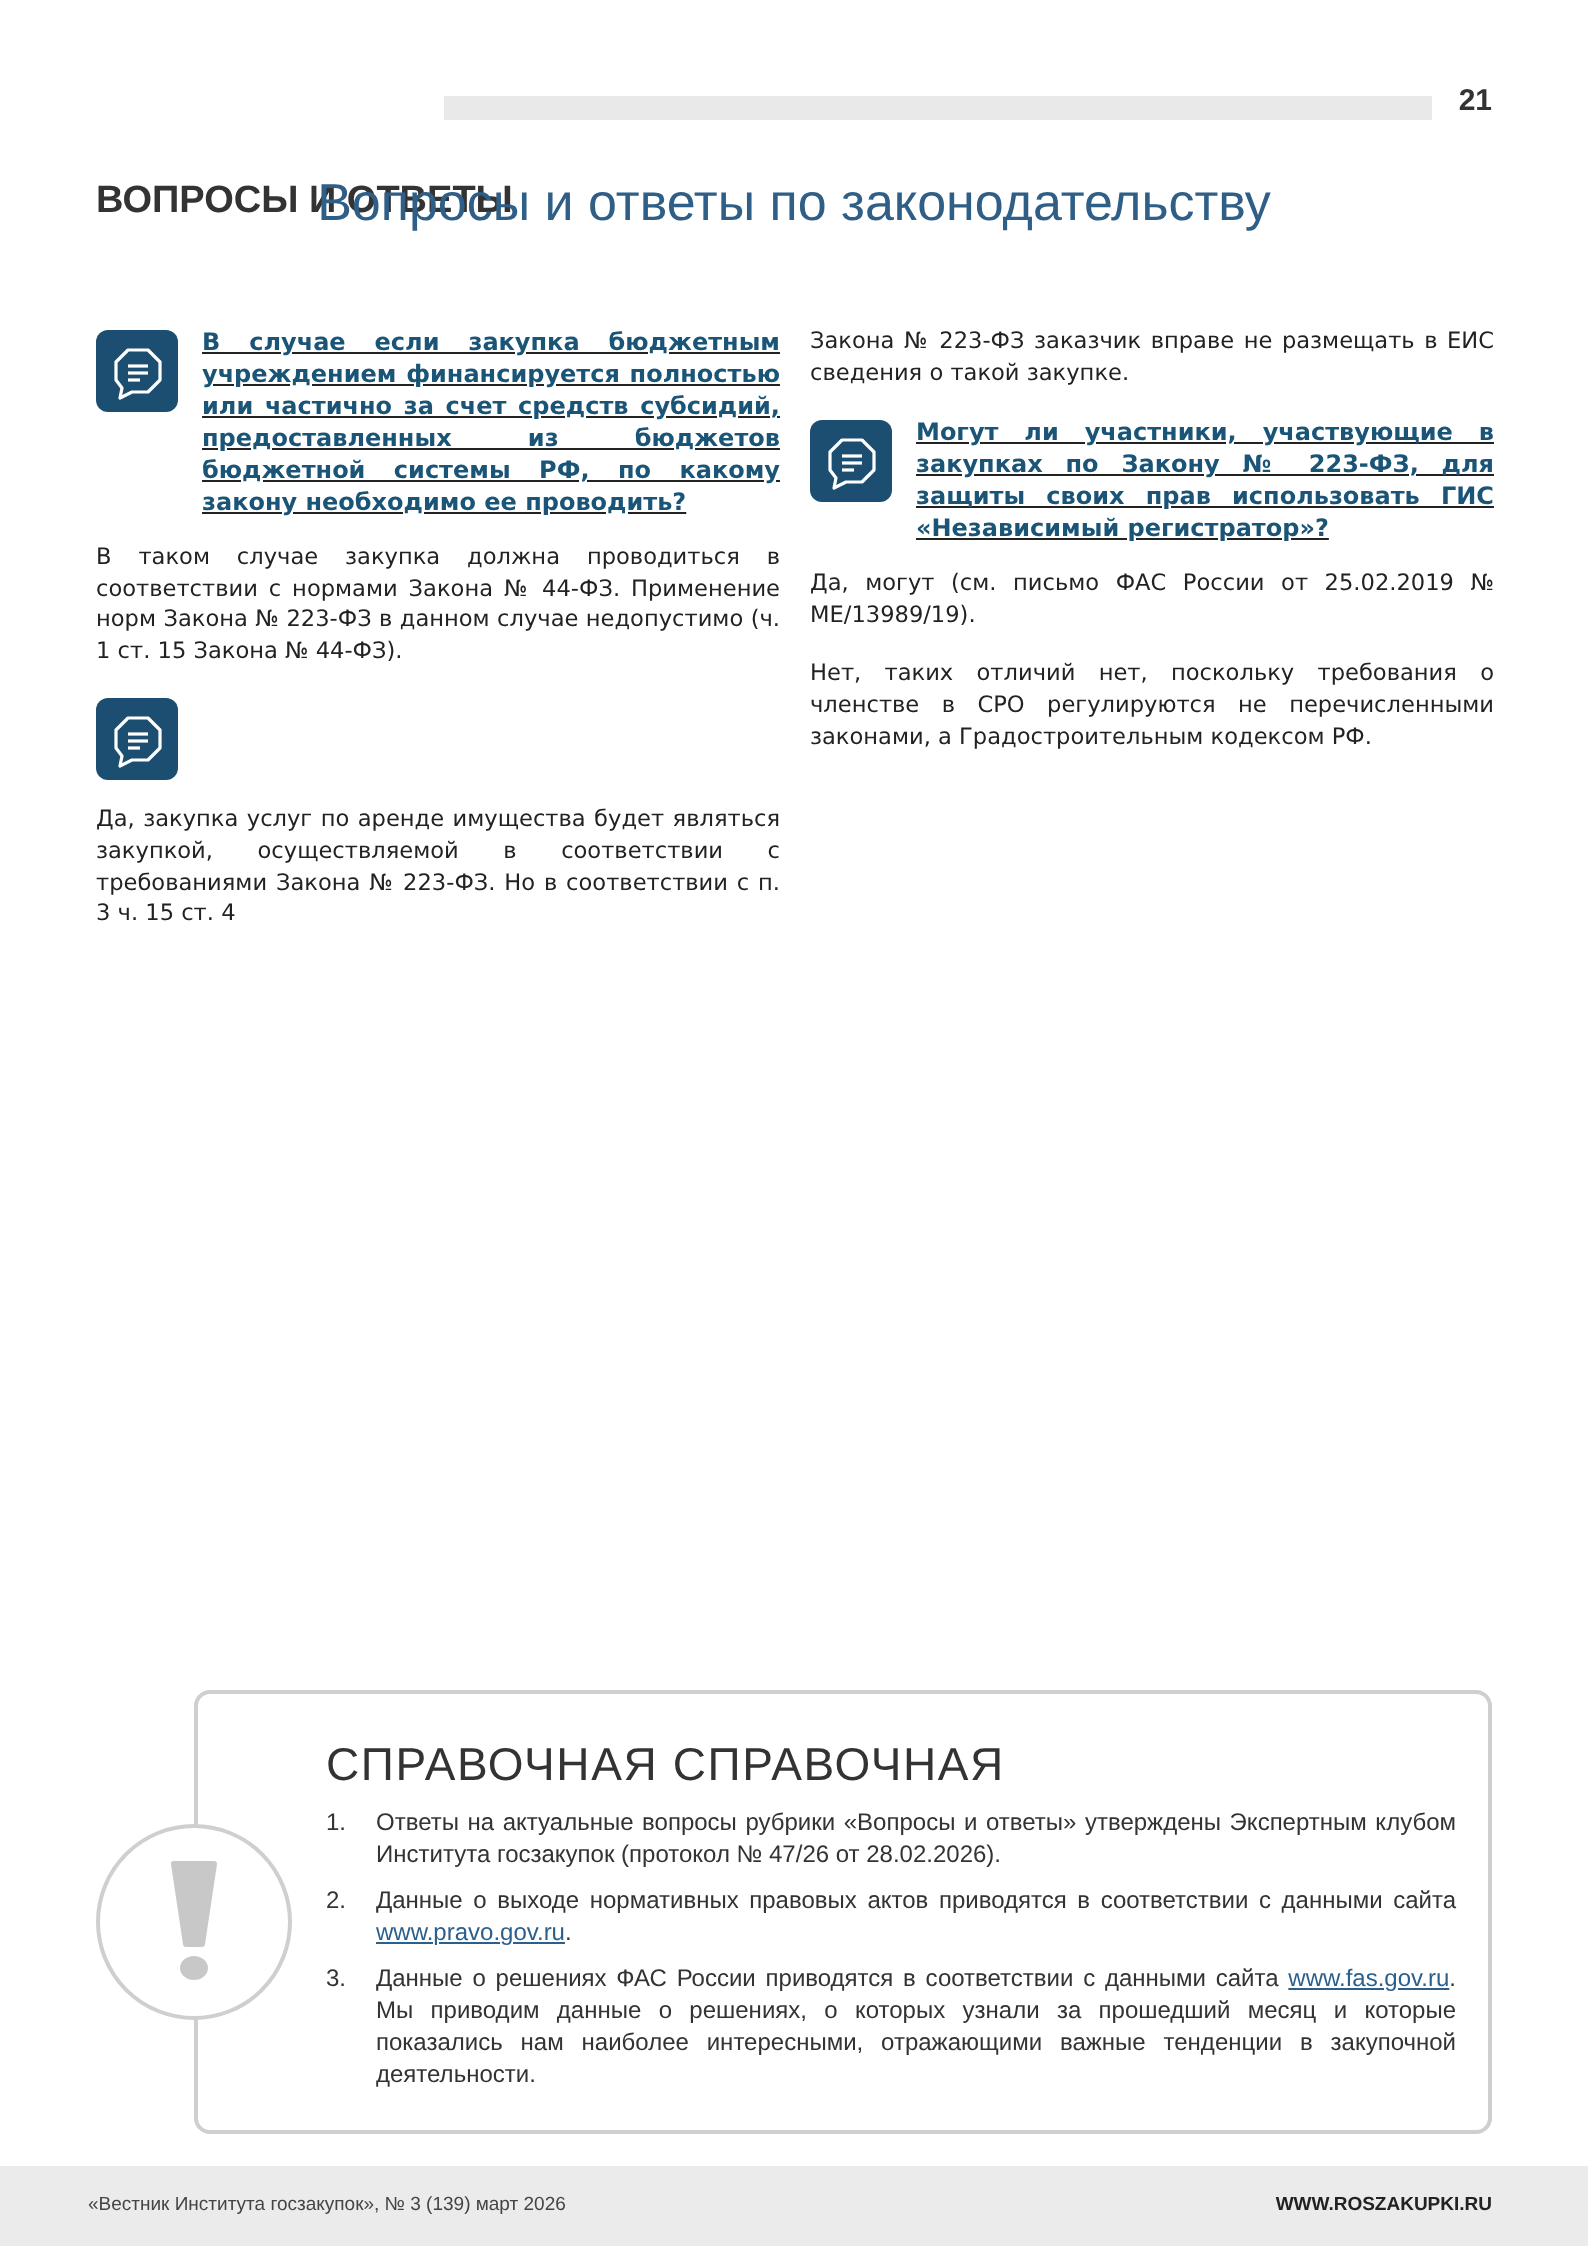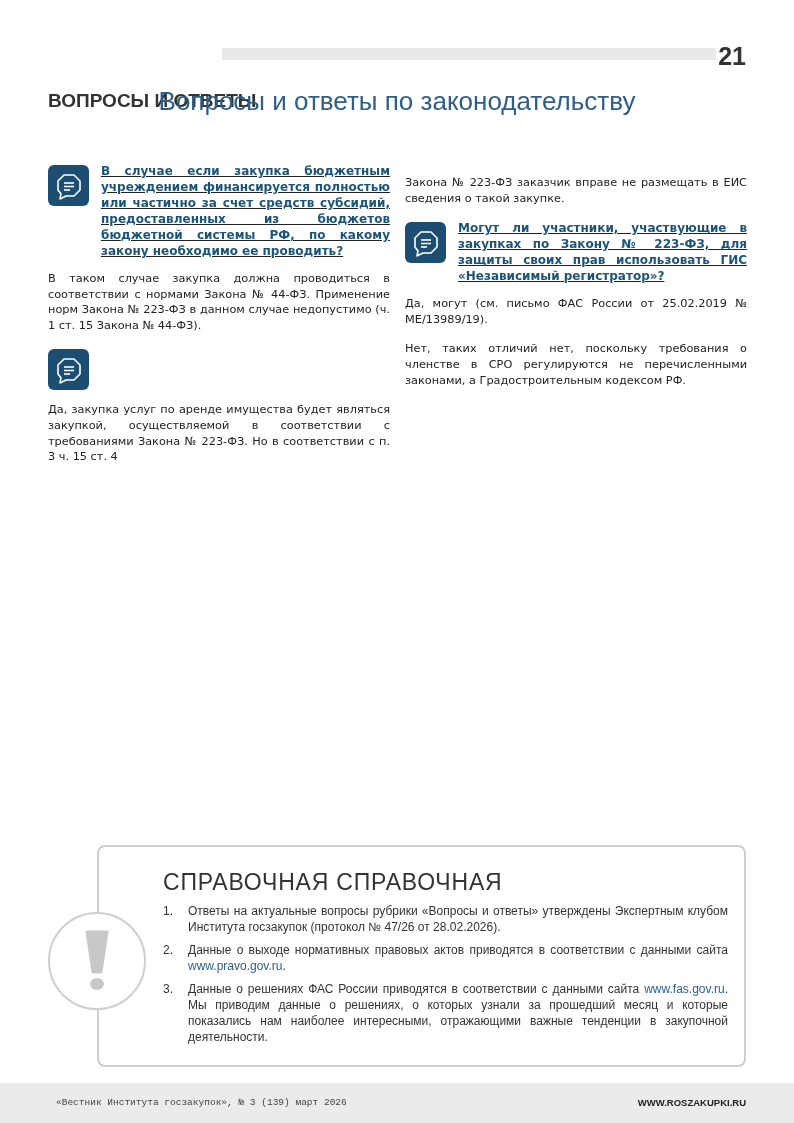"21" .page-num { font-size: 25px -> 15px }
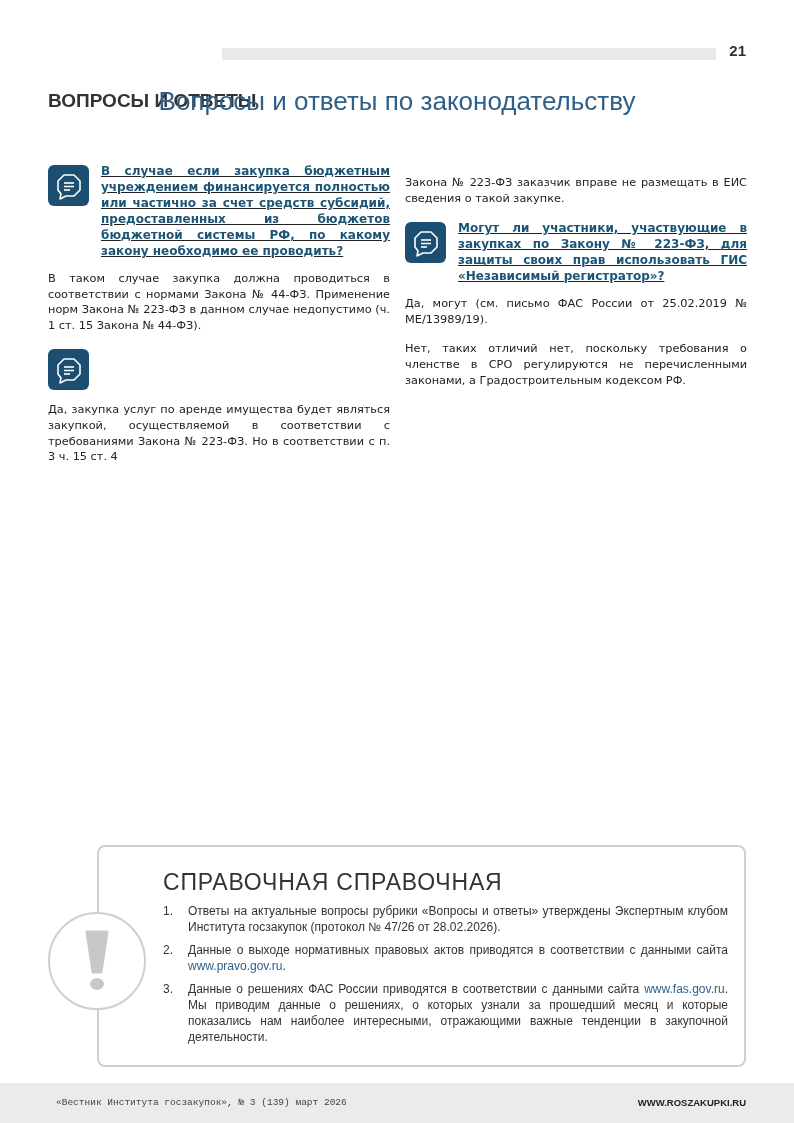"Закона № 223-ФЗ заказчик вправе" .cont { margin-top: 12px -> none }
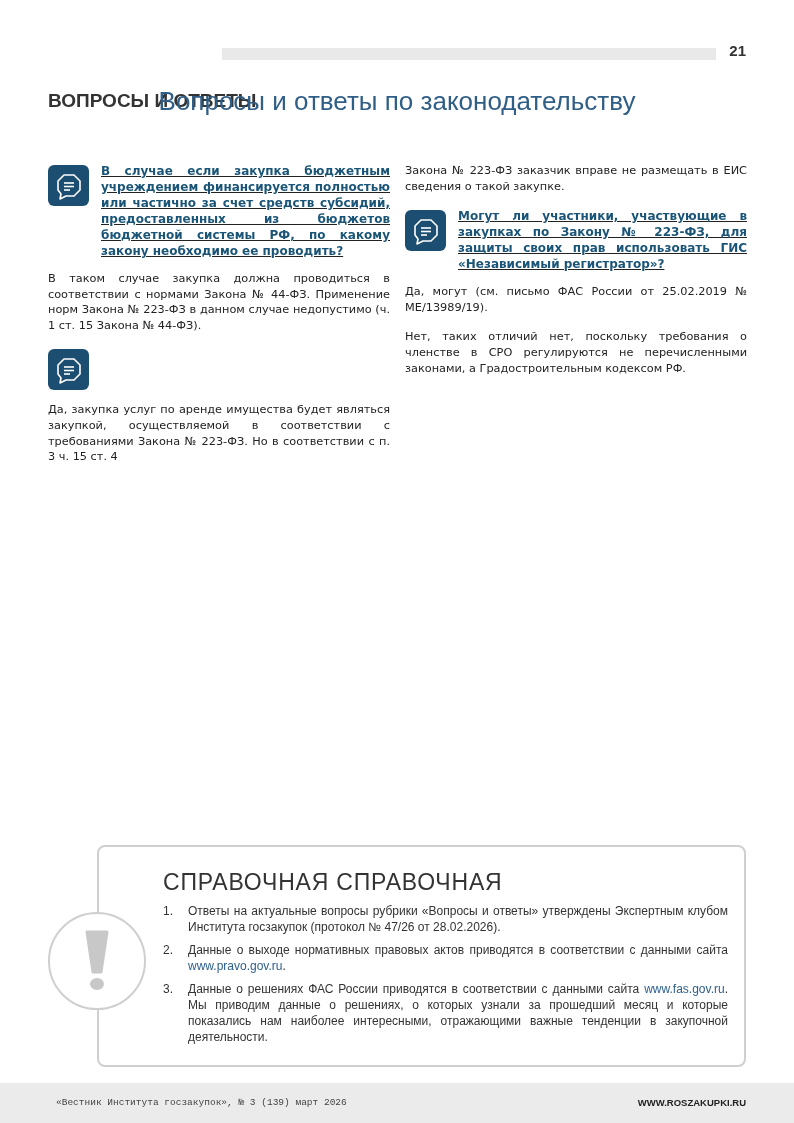"www.pravo.gov.ru" .link { text-decoration: none -> underline }
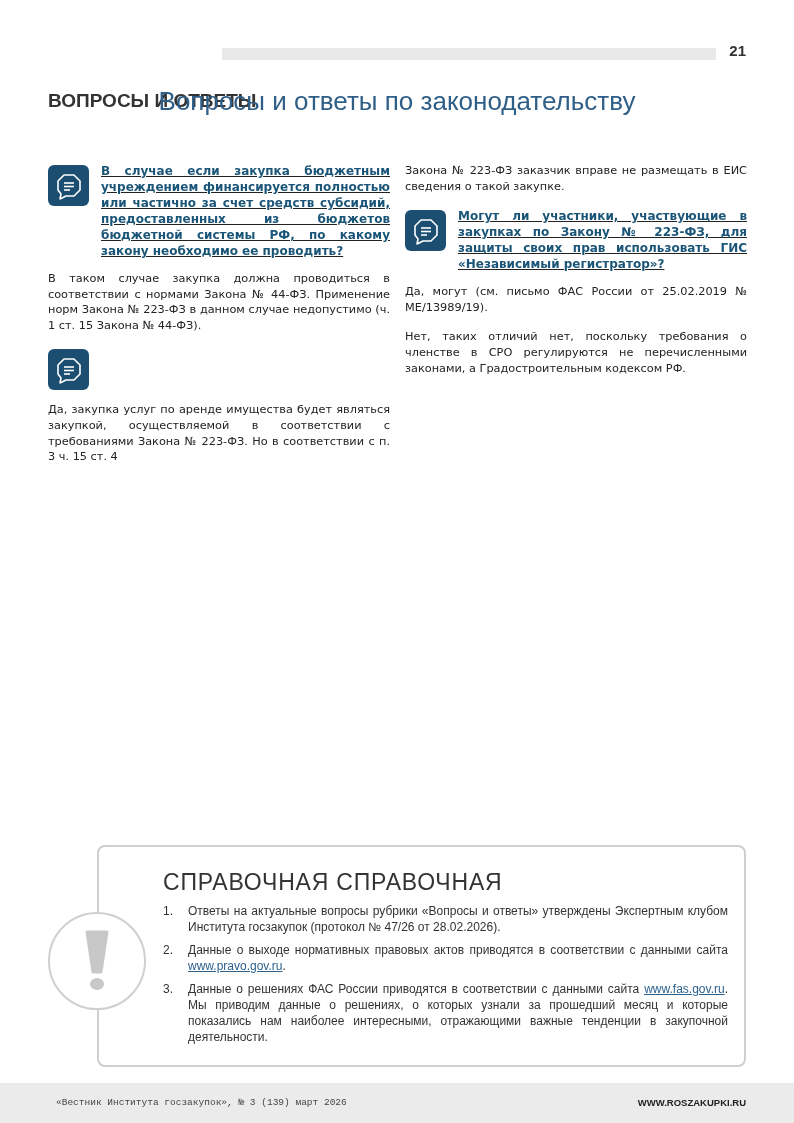"«Вестник Института госзакупок», № 3" .footer-left { font-family: Liberation Mono, monospace -> Liberation Sans, sans-serif; left: 56px -> 44px }
